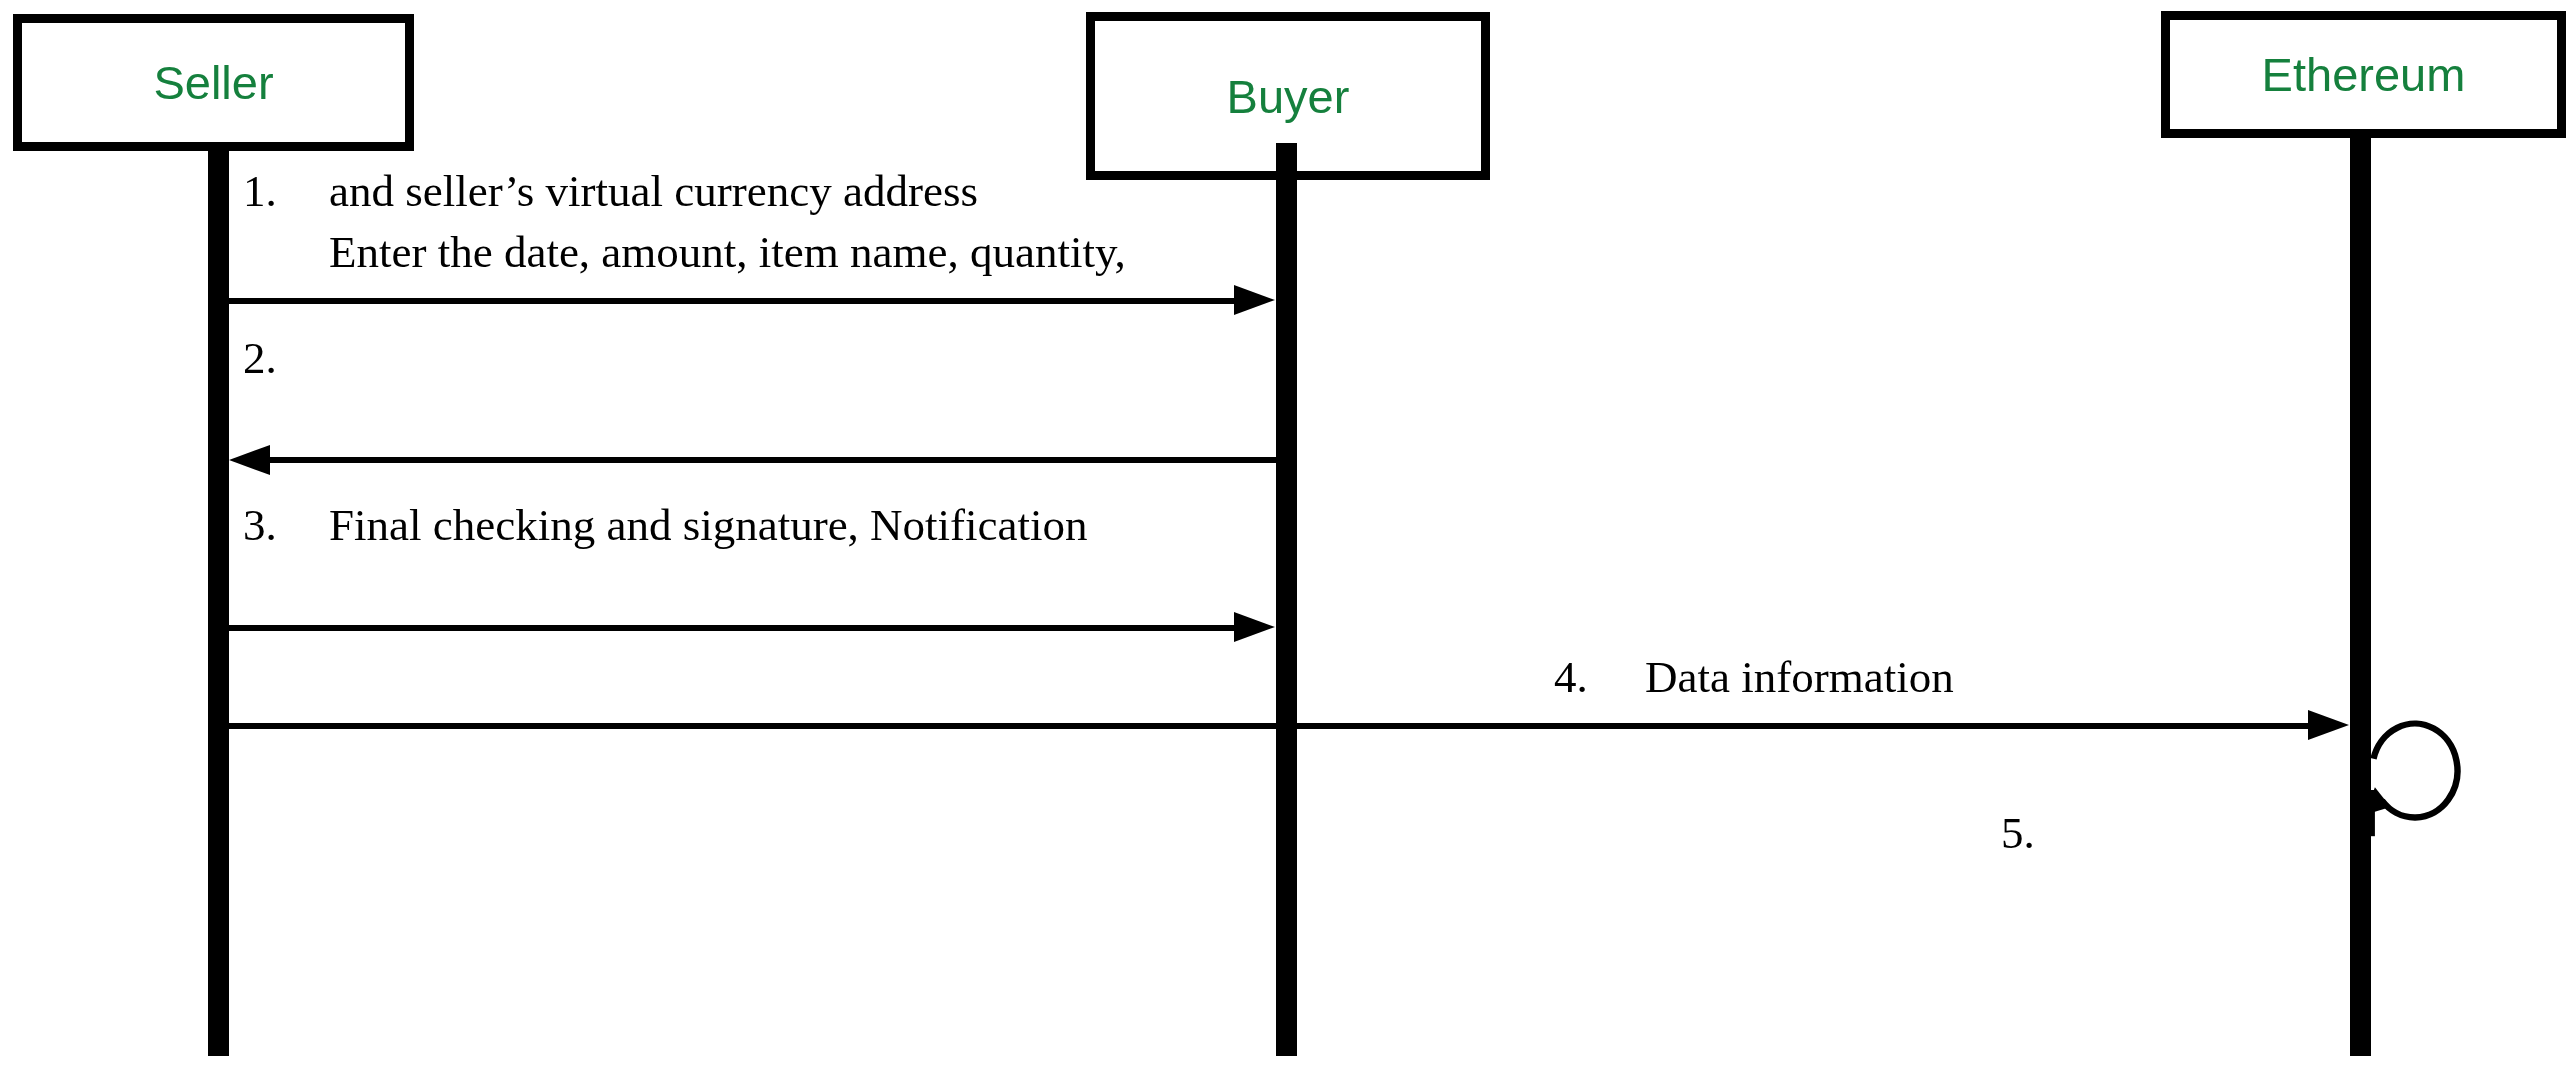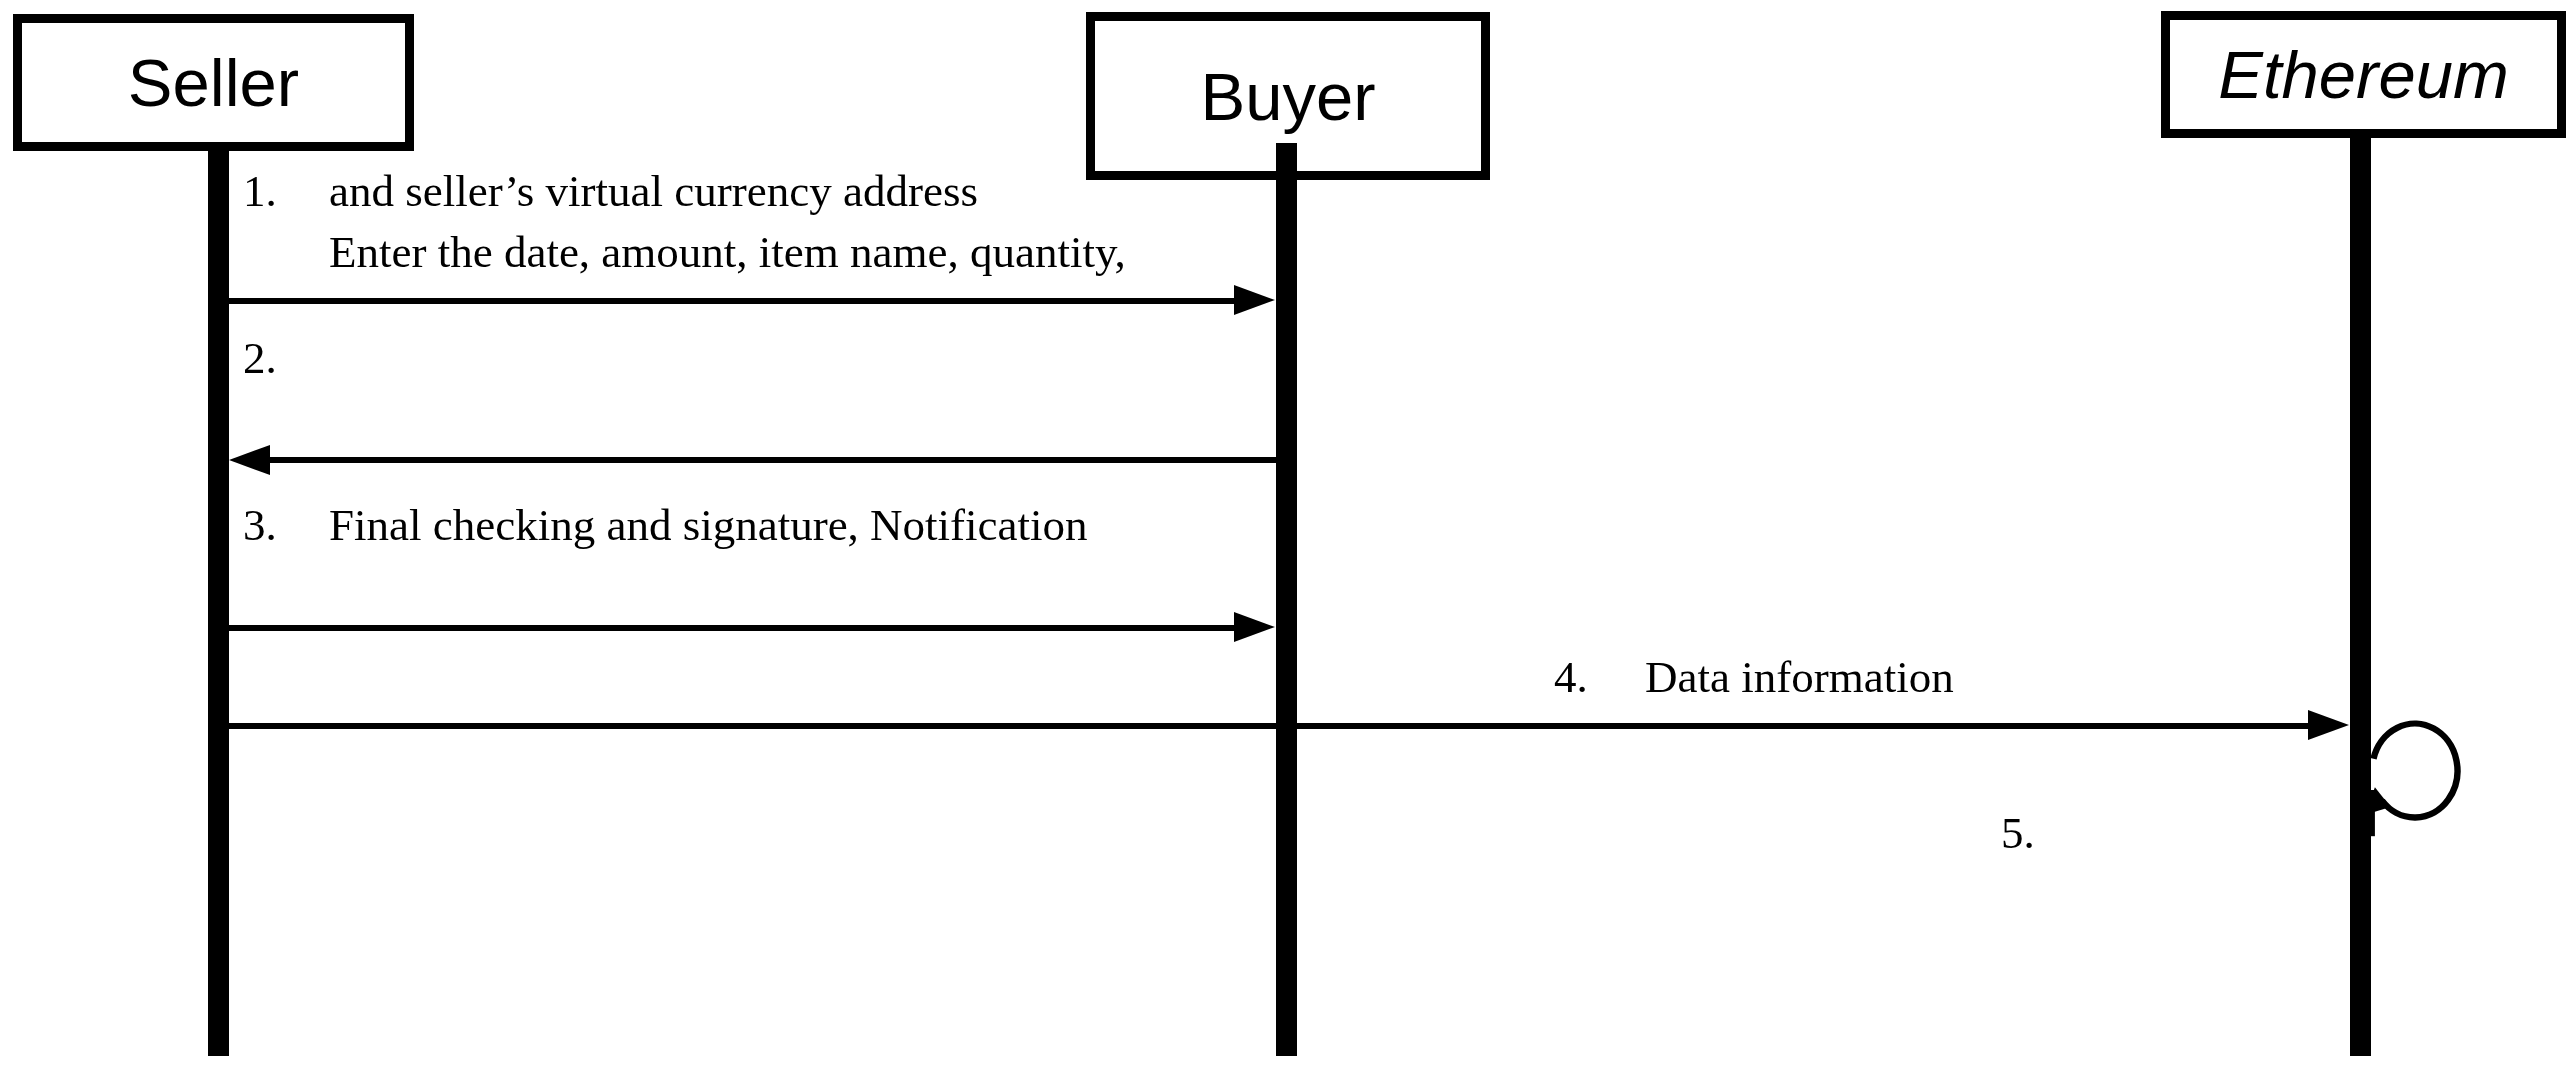"Seller" .actor-label { color: #000000 -> #15803d; font-size: 67px -> 47px }
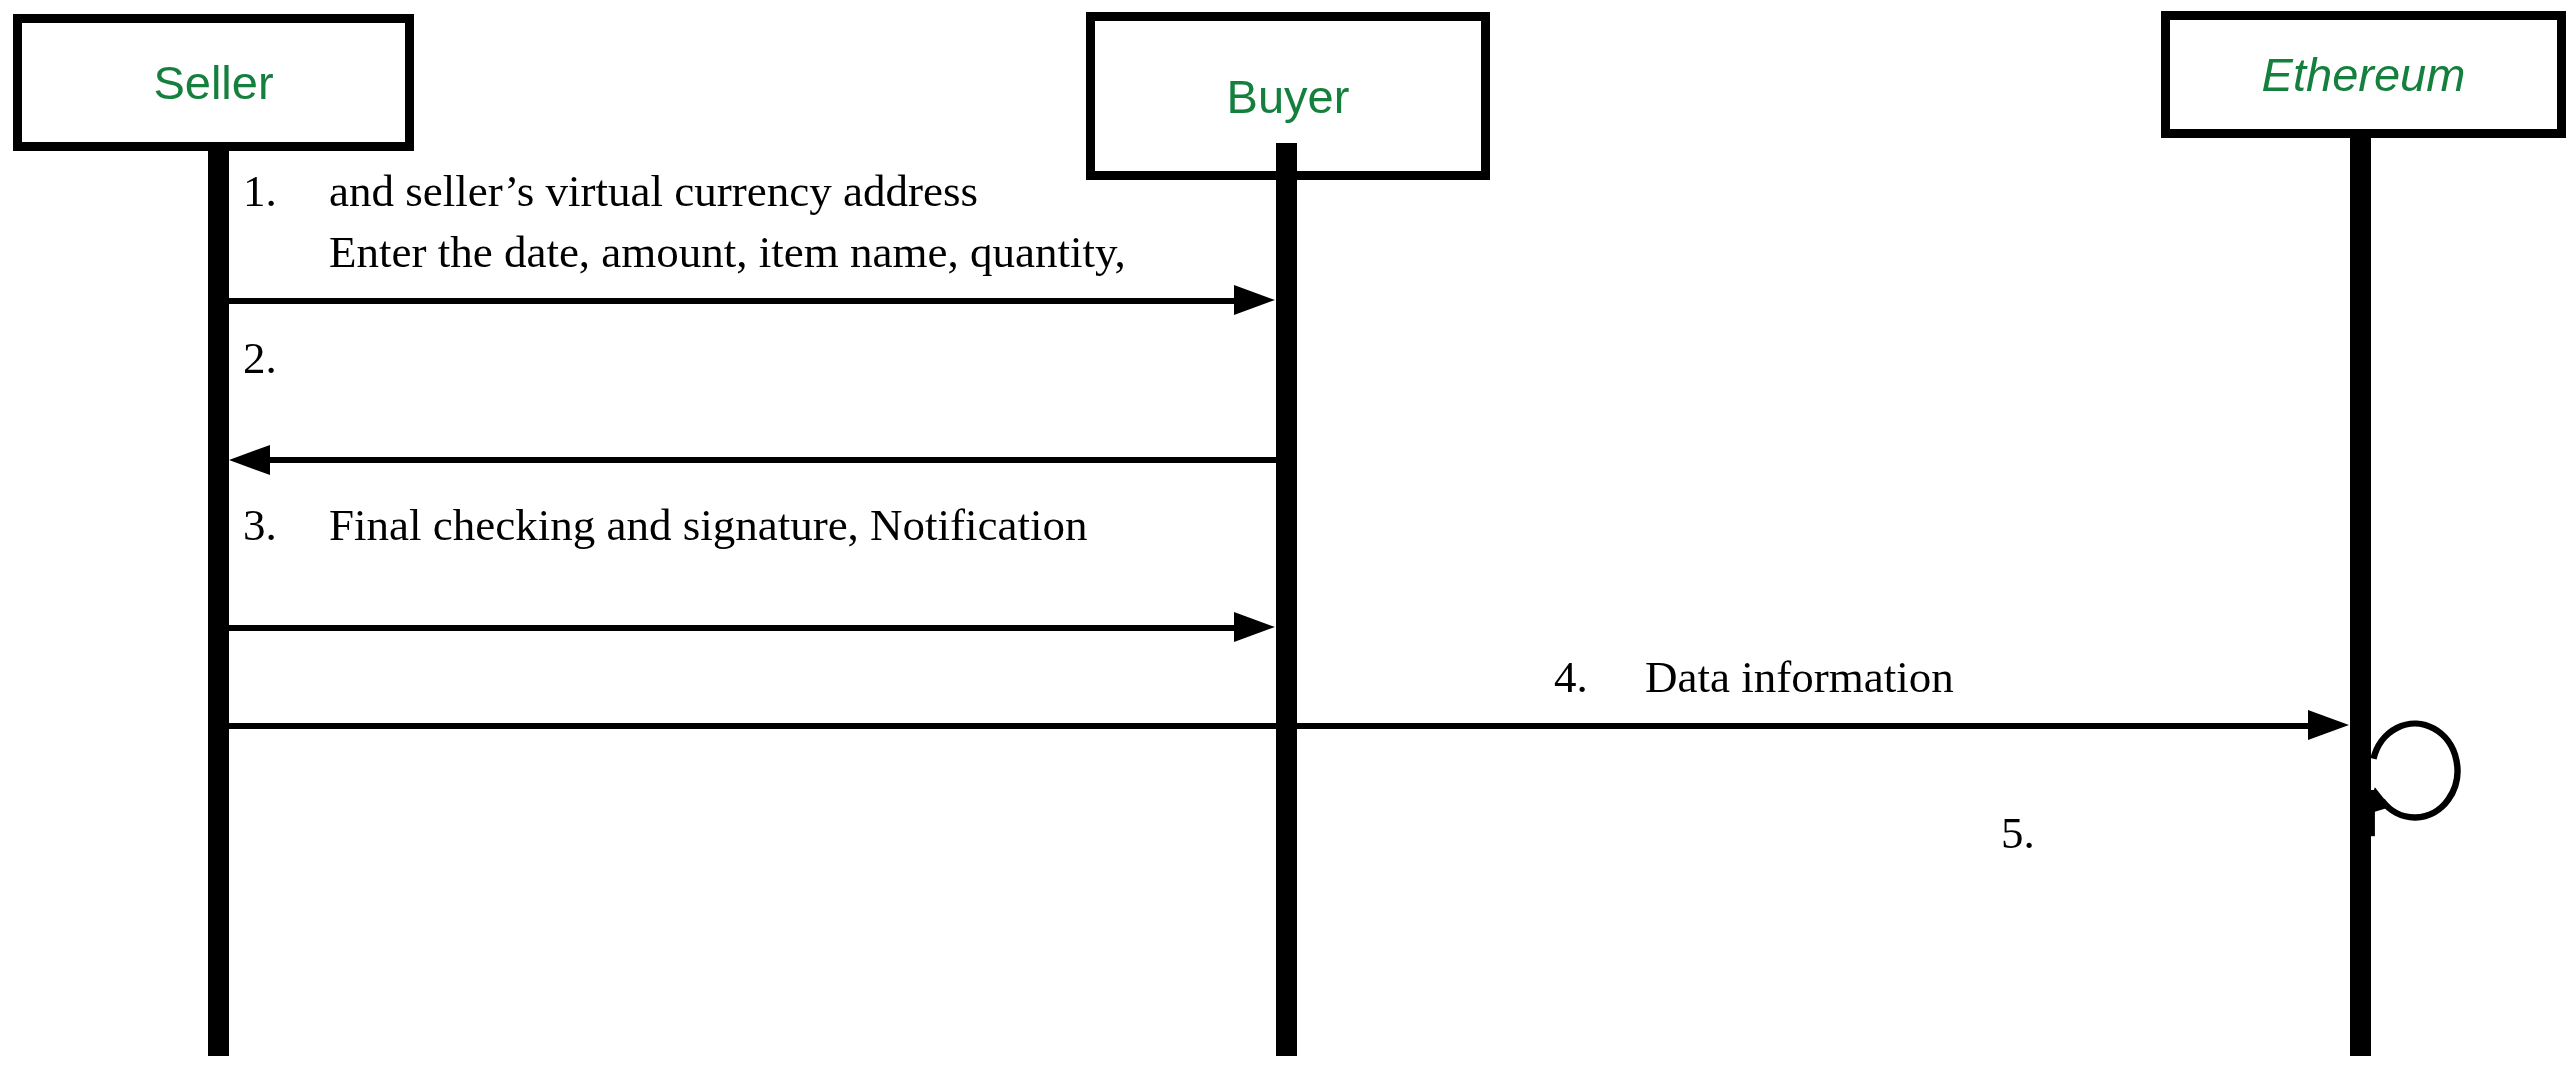"Ethereum" div.actor-box { font-style: italic -> none }
